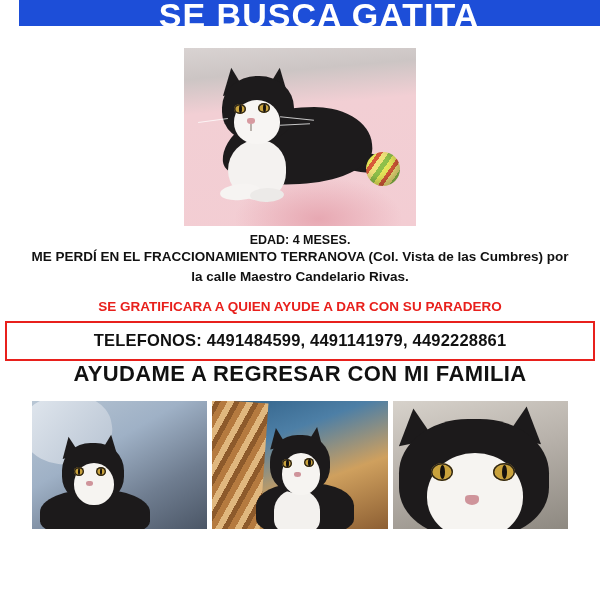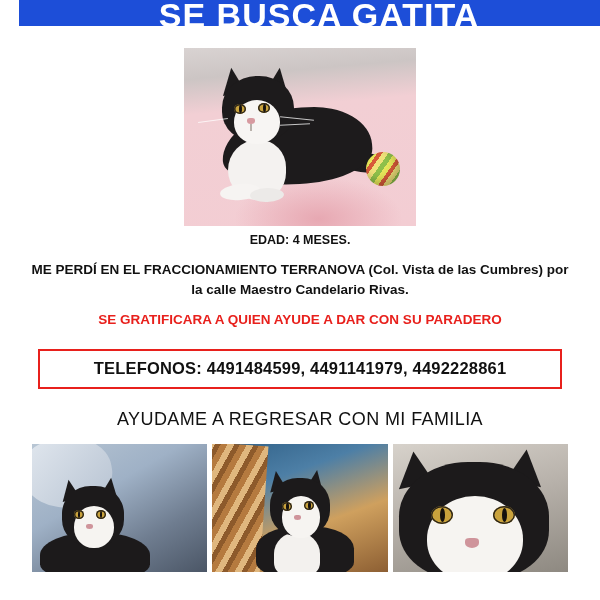"ME PERDÍ EN EL FRACCIONAMIENTO" .lost-text { margin-top: 13px -> none }
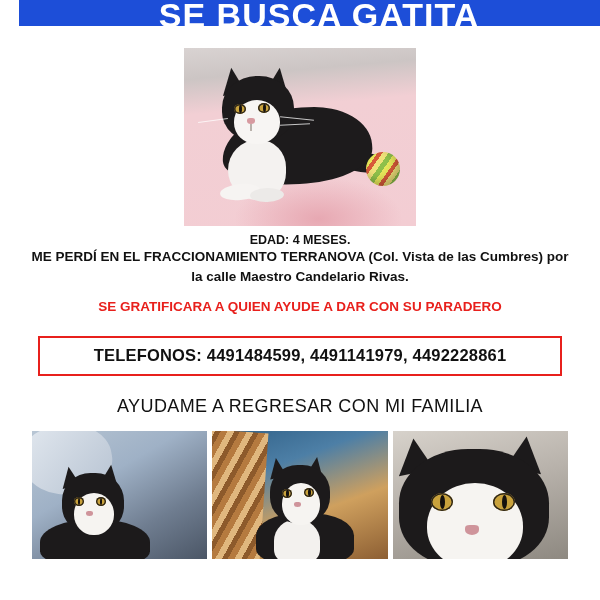"TELEFONOS: 4491484599, 4491141979," .phone-box { margin-top: 22px -> 7px; width: 524px -> 590px }
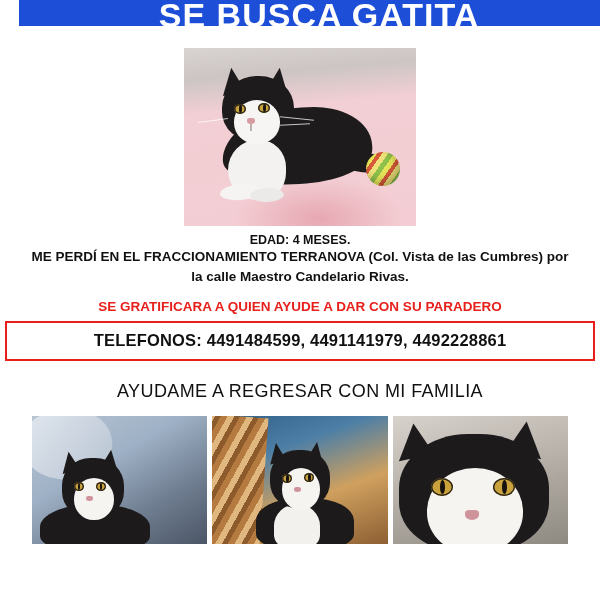"AYUDAME A REGRESAR CON MI" .help-line { font-size: 18px -> 22px; font-weight: normal -> bold; margin-top: 20px -> none }
